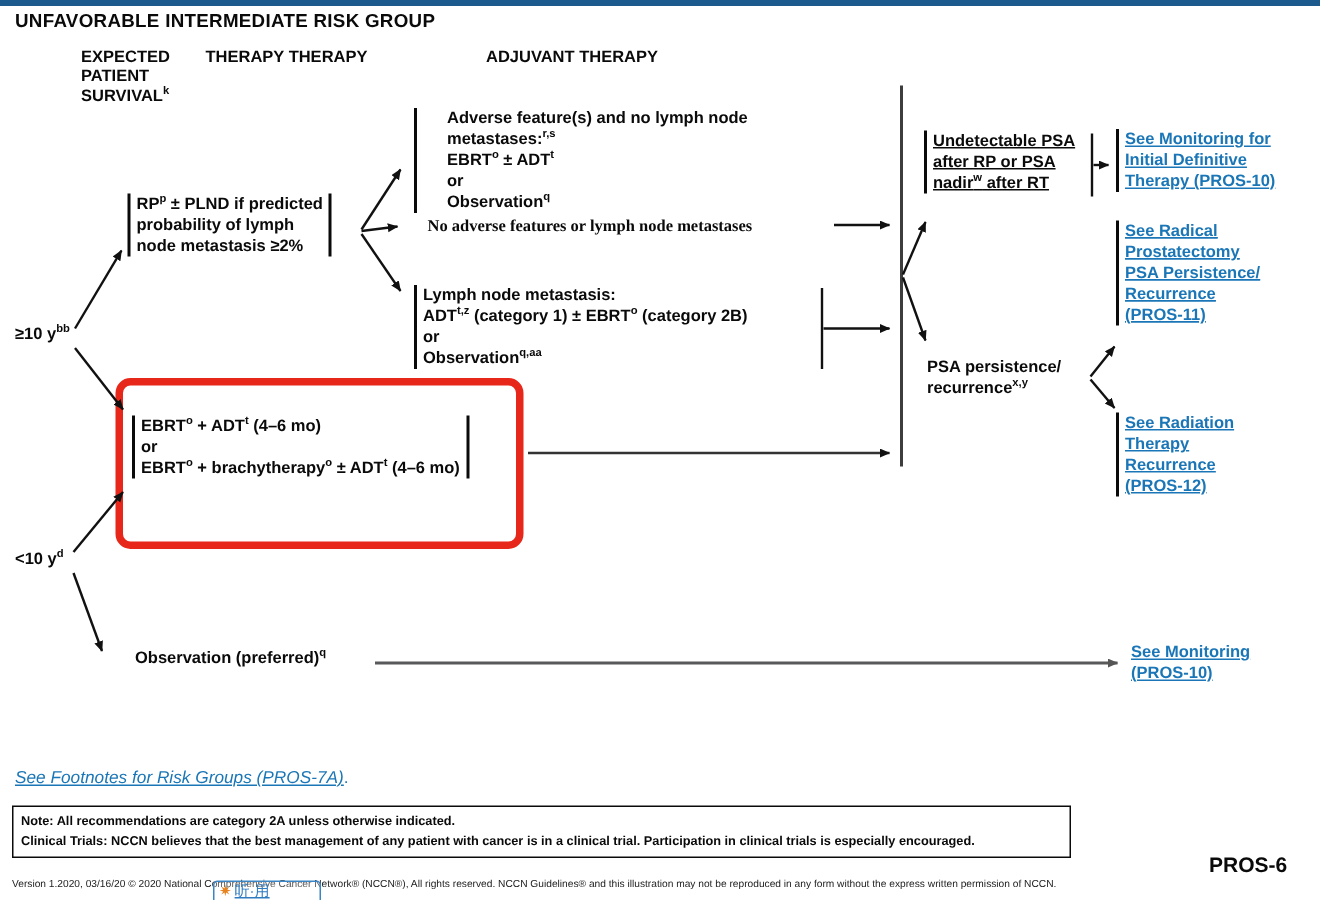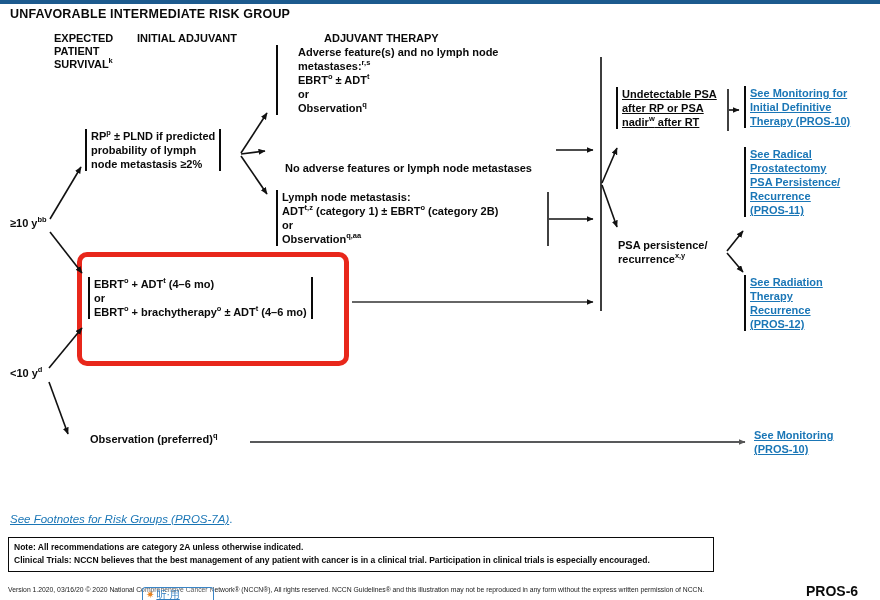"INITIAL ADJUVANT" div.hdr { text: INITIAL ADJUVANT -> THERAPY THERAPY }
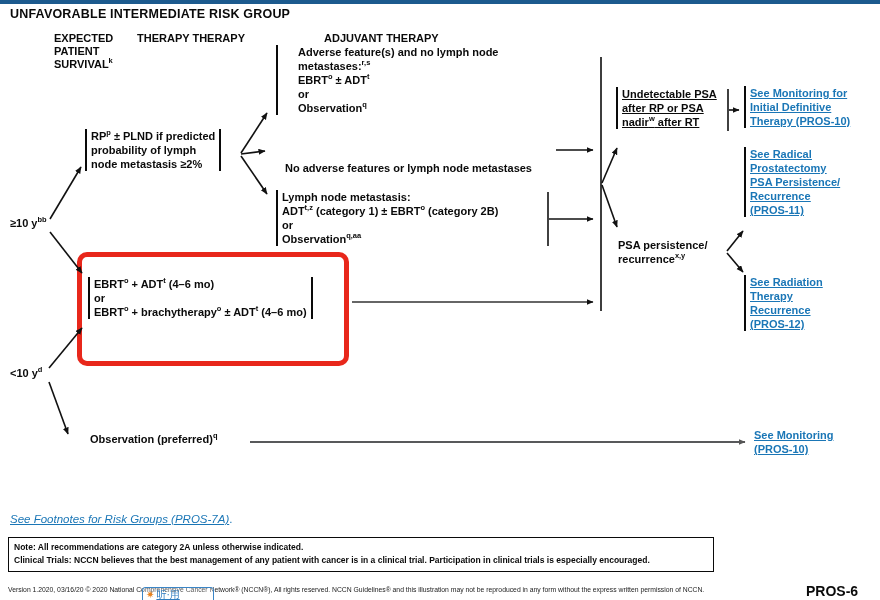"Adverse feature(s) and no lymph" div.node { top: 45px -> 72px }
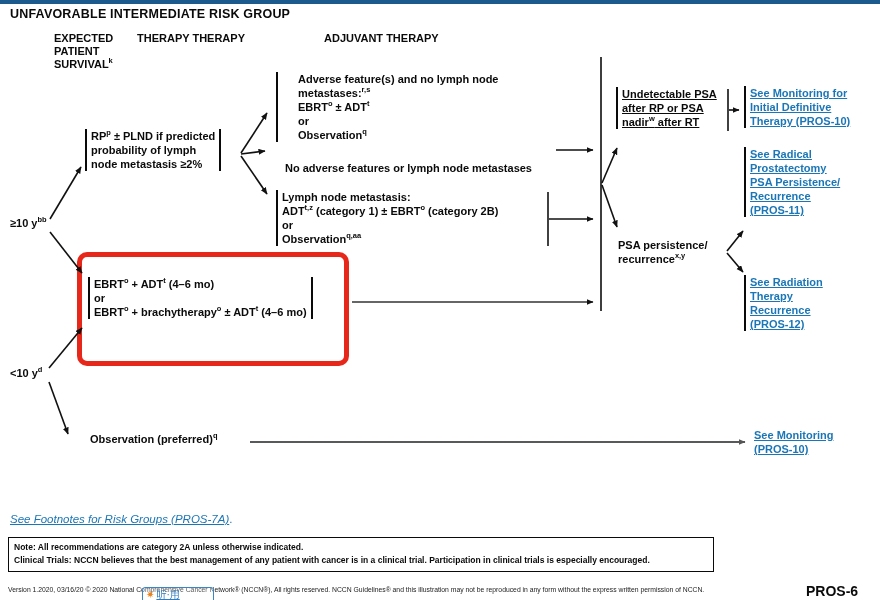"No adverse features or lymph" div.node { font-family: none -> Liberation Serif, serif; top: 161px -> 144px }
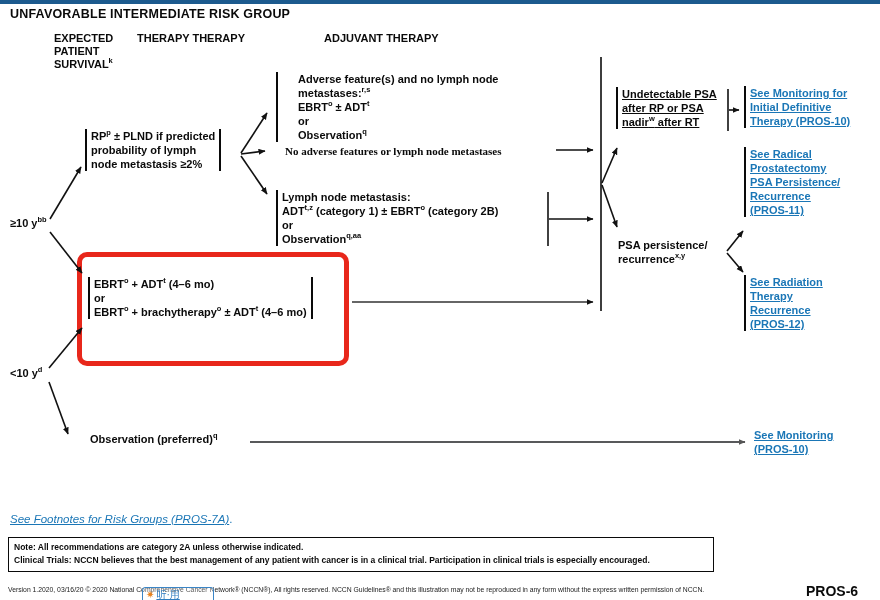"PROS-6" #page-number { margin-top: 15px -> none }
